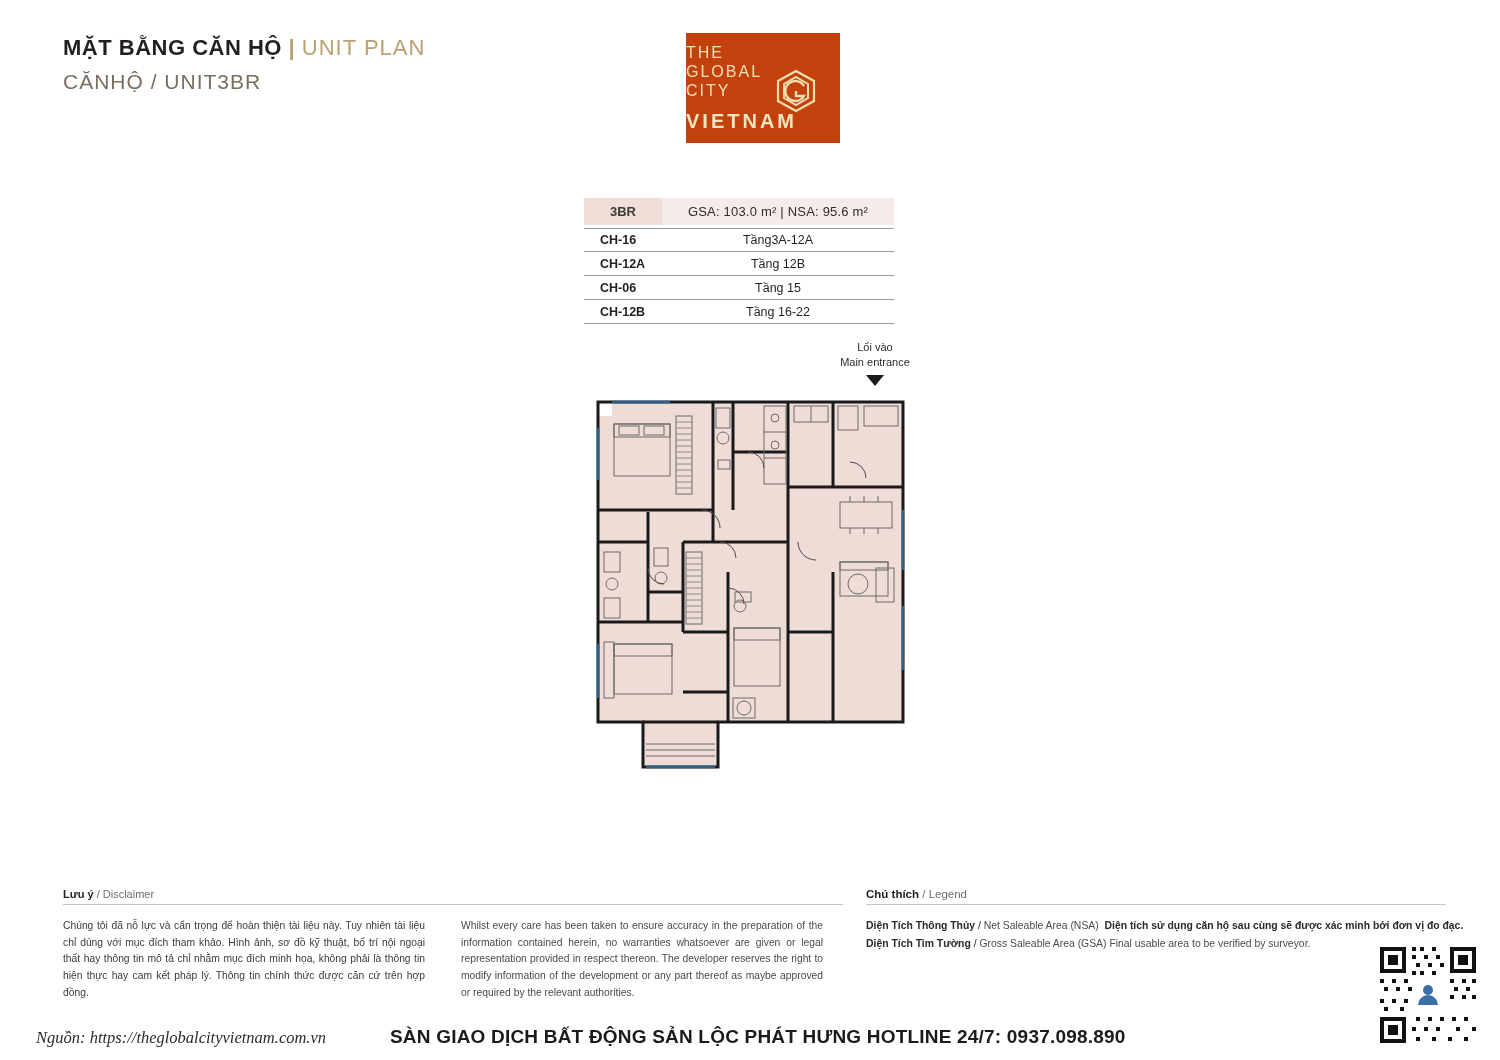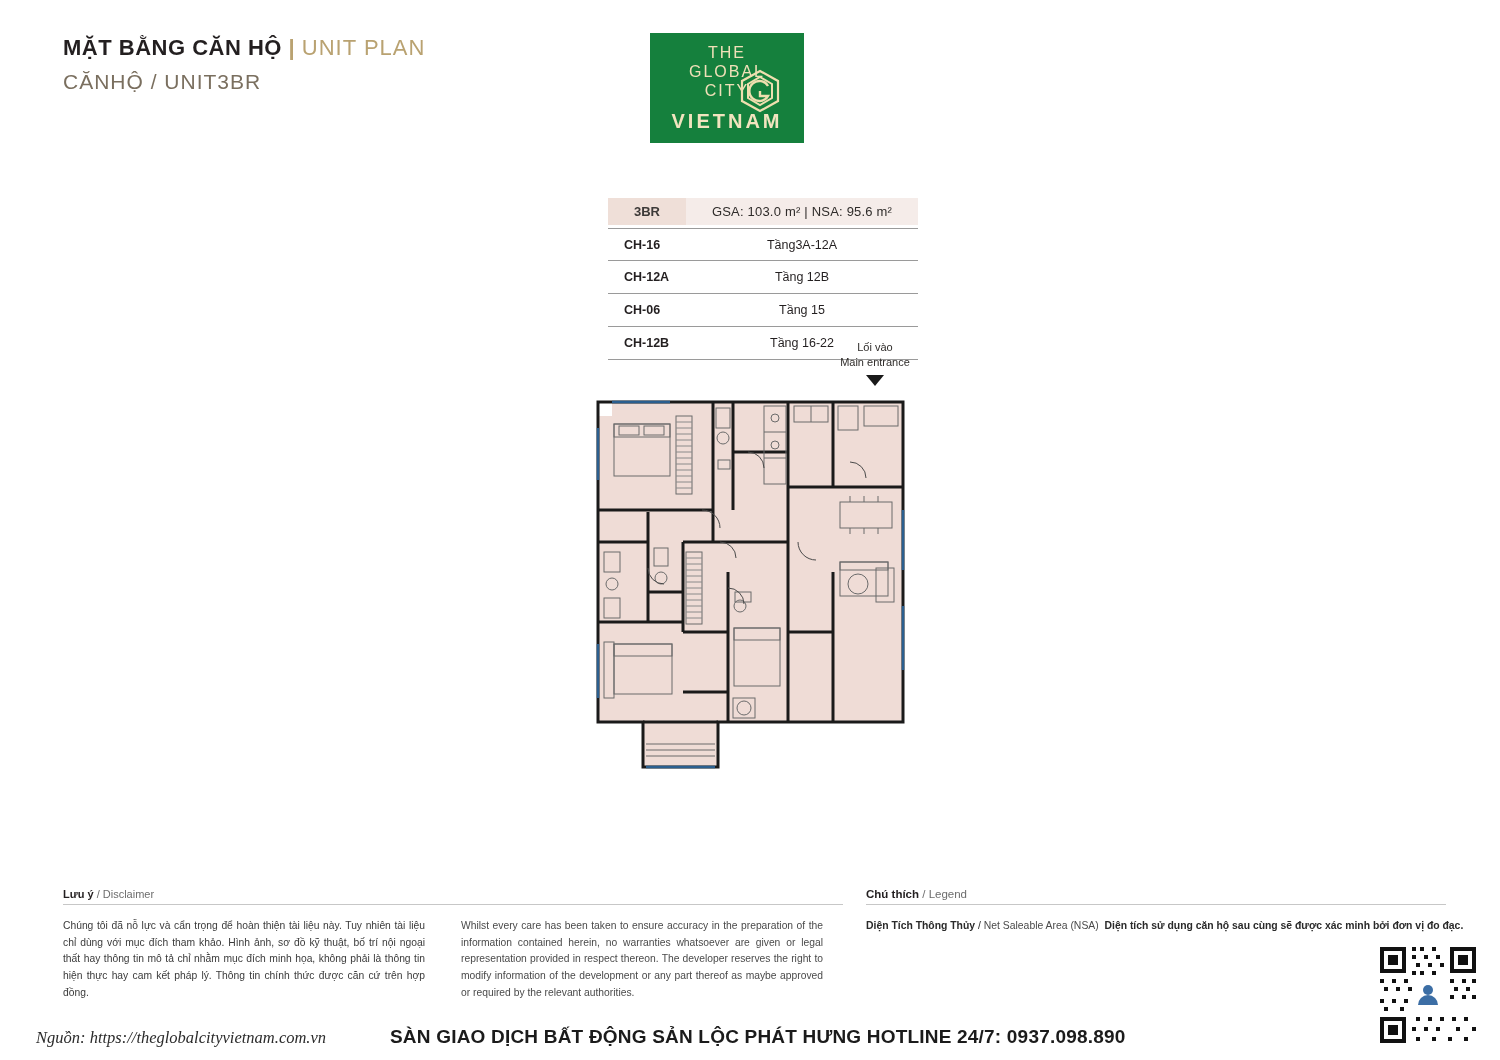"THE" .logo { background: #15803d -> #c2410c; left: 650px -> 686px; text-align: center -> left }
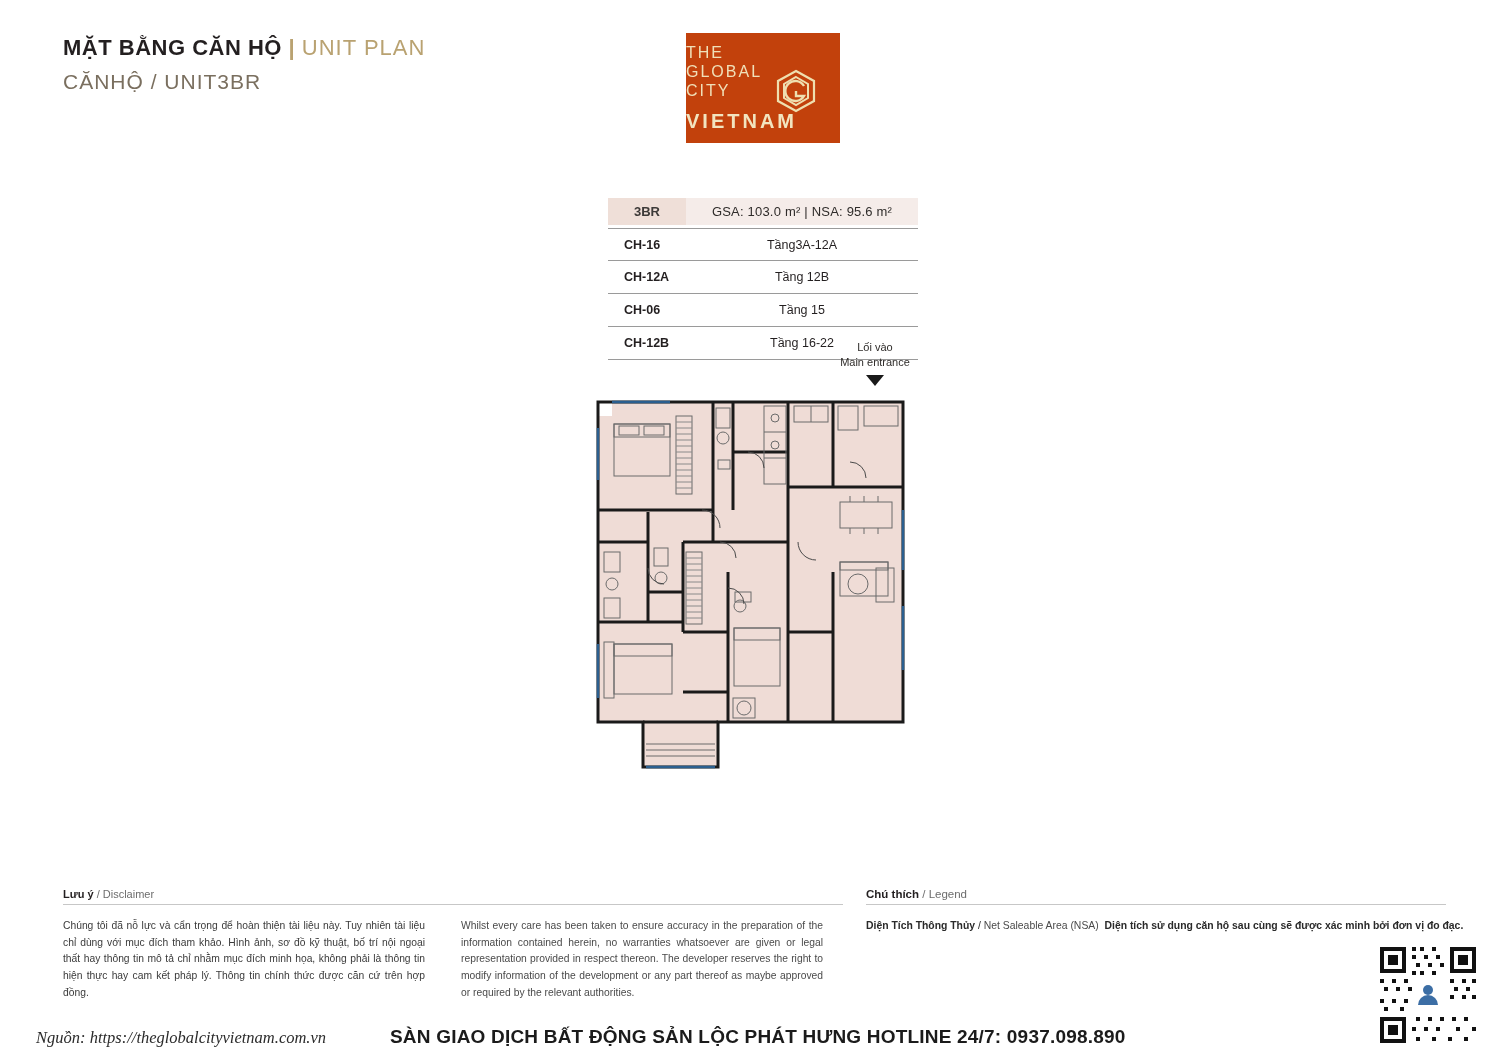"3BR" .unit-box { left: 608px -> 584px }
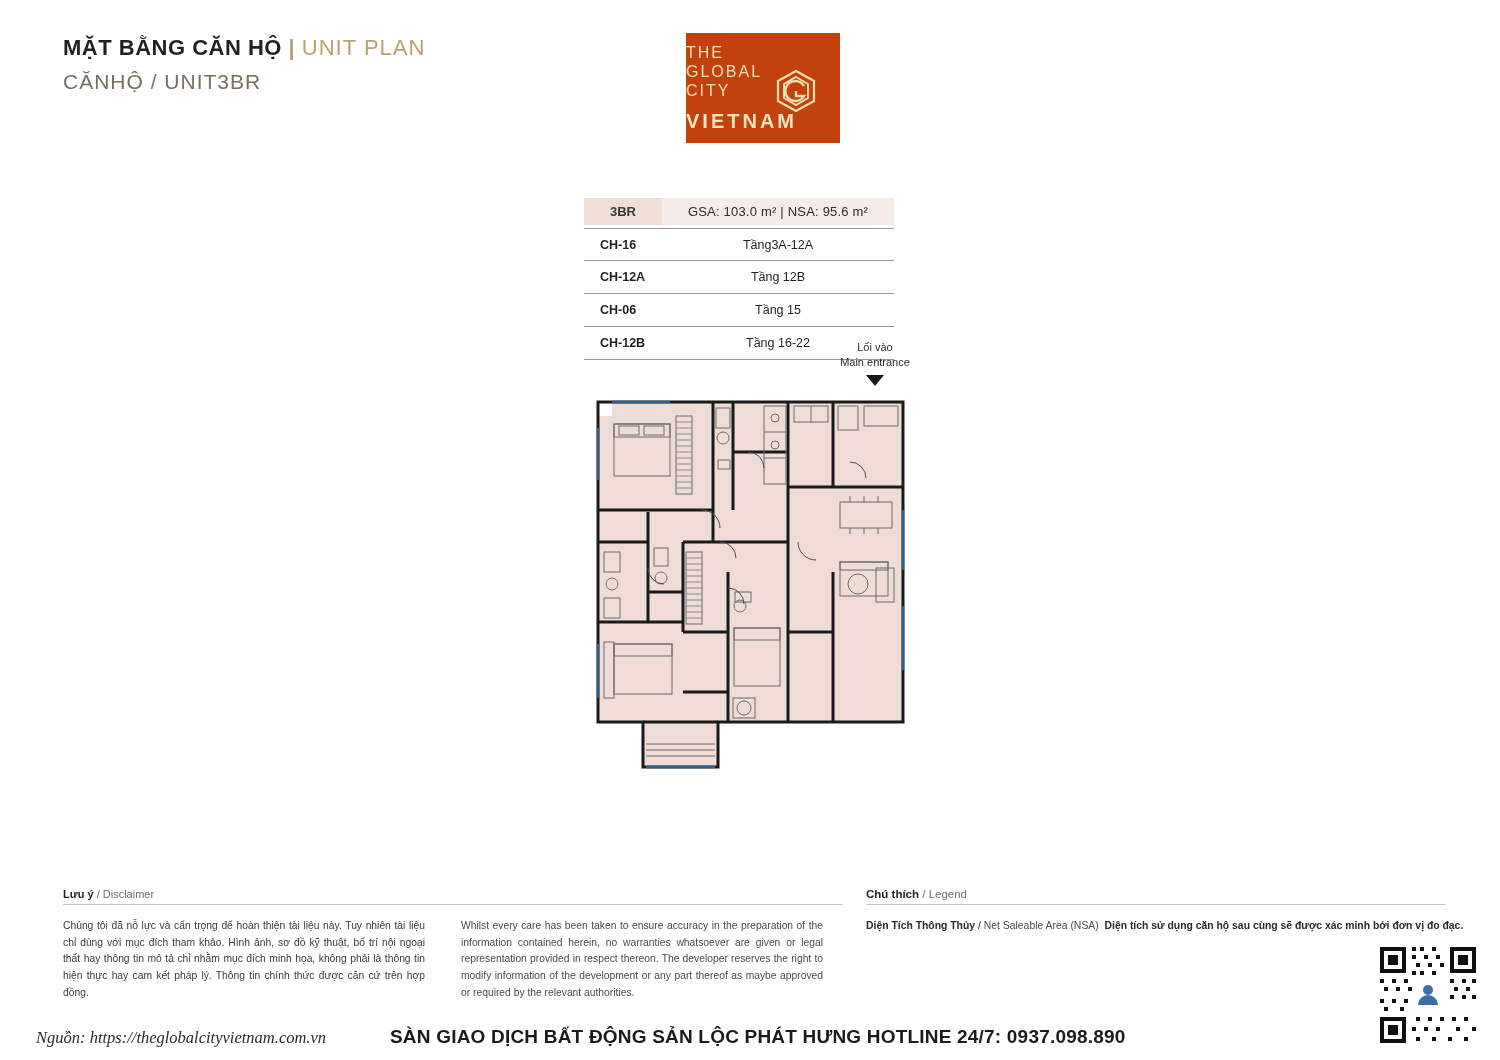"CH-16" .unit-row { height: 33px -> 24px }
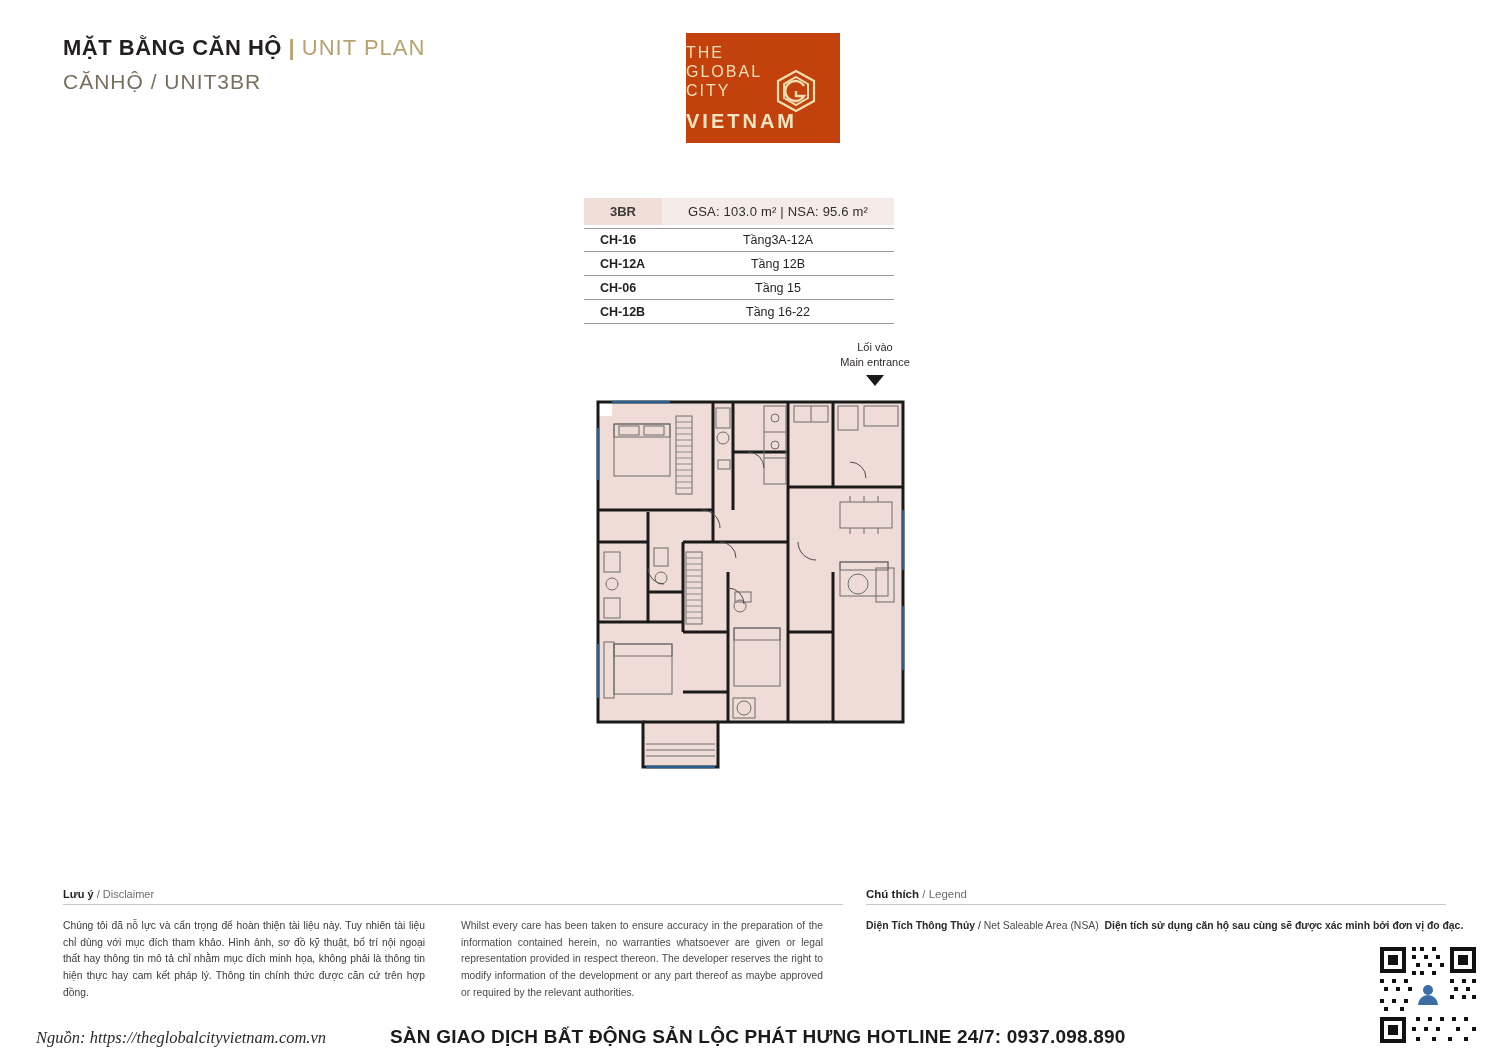"Diện Tích Tim Tường /" div.leg-row { html: none -> <div> <b>Diện Tích Tim Tường</b> <span>/</span> <span>Gross Saleable Area (GSA)</span> <span>Final usable area to be verified by surveyor.</span> </div> }
